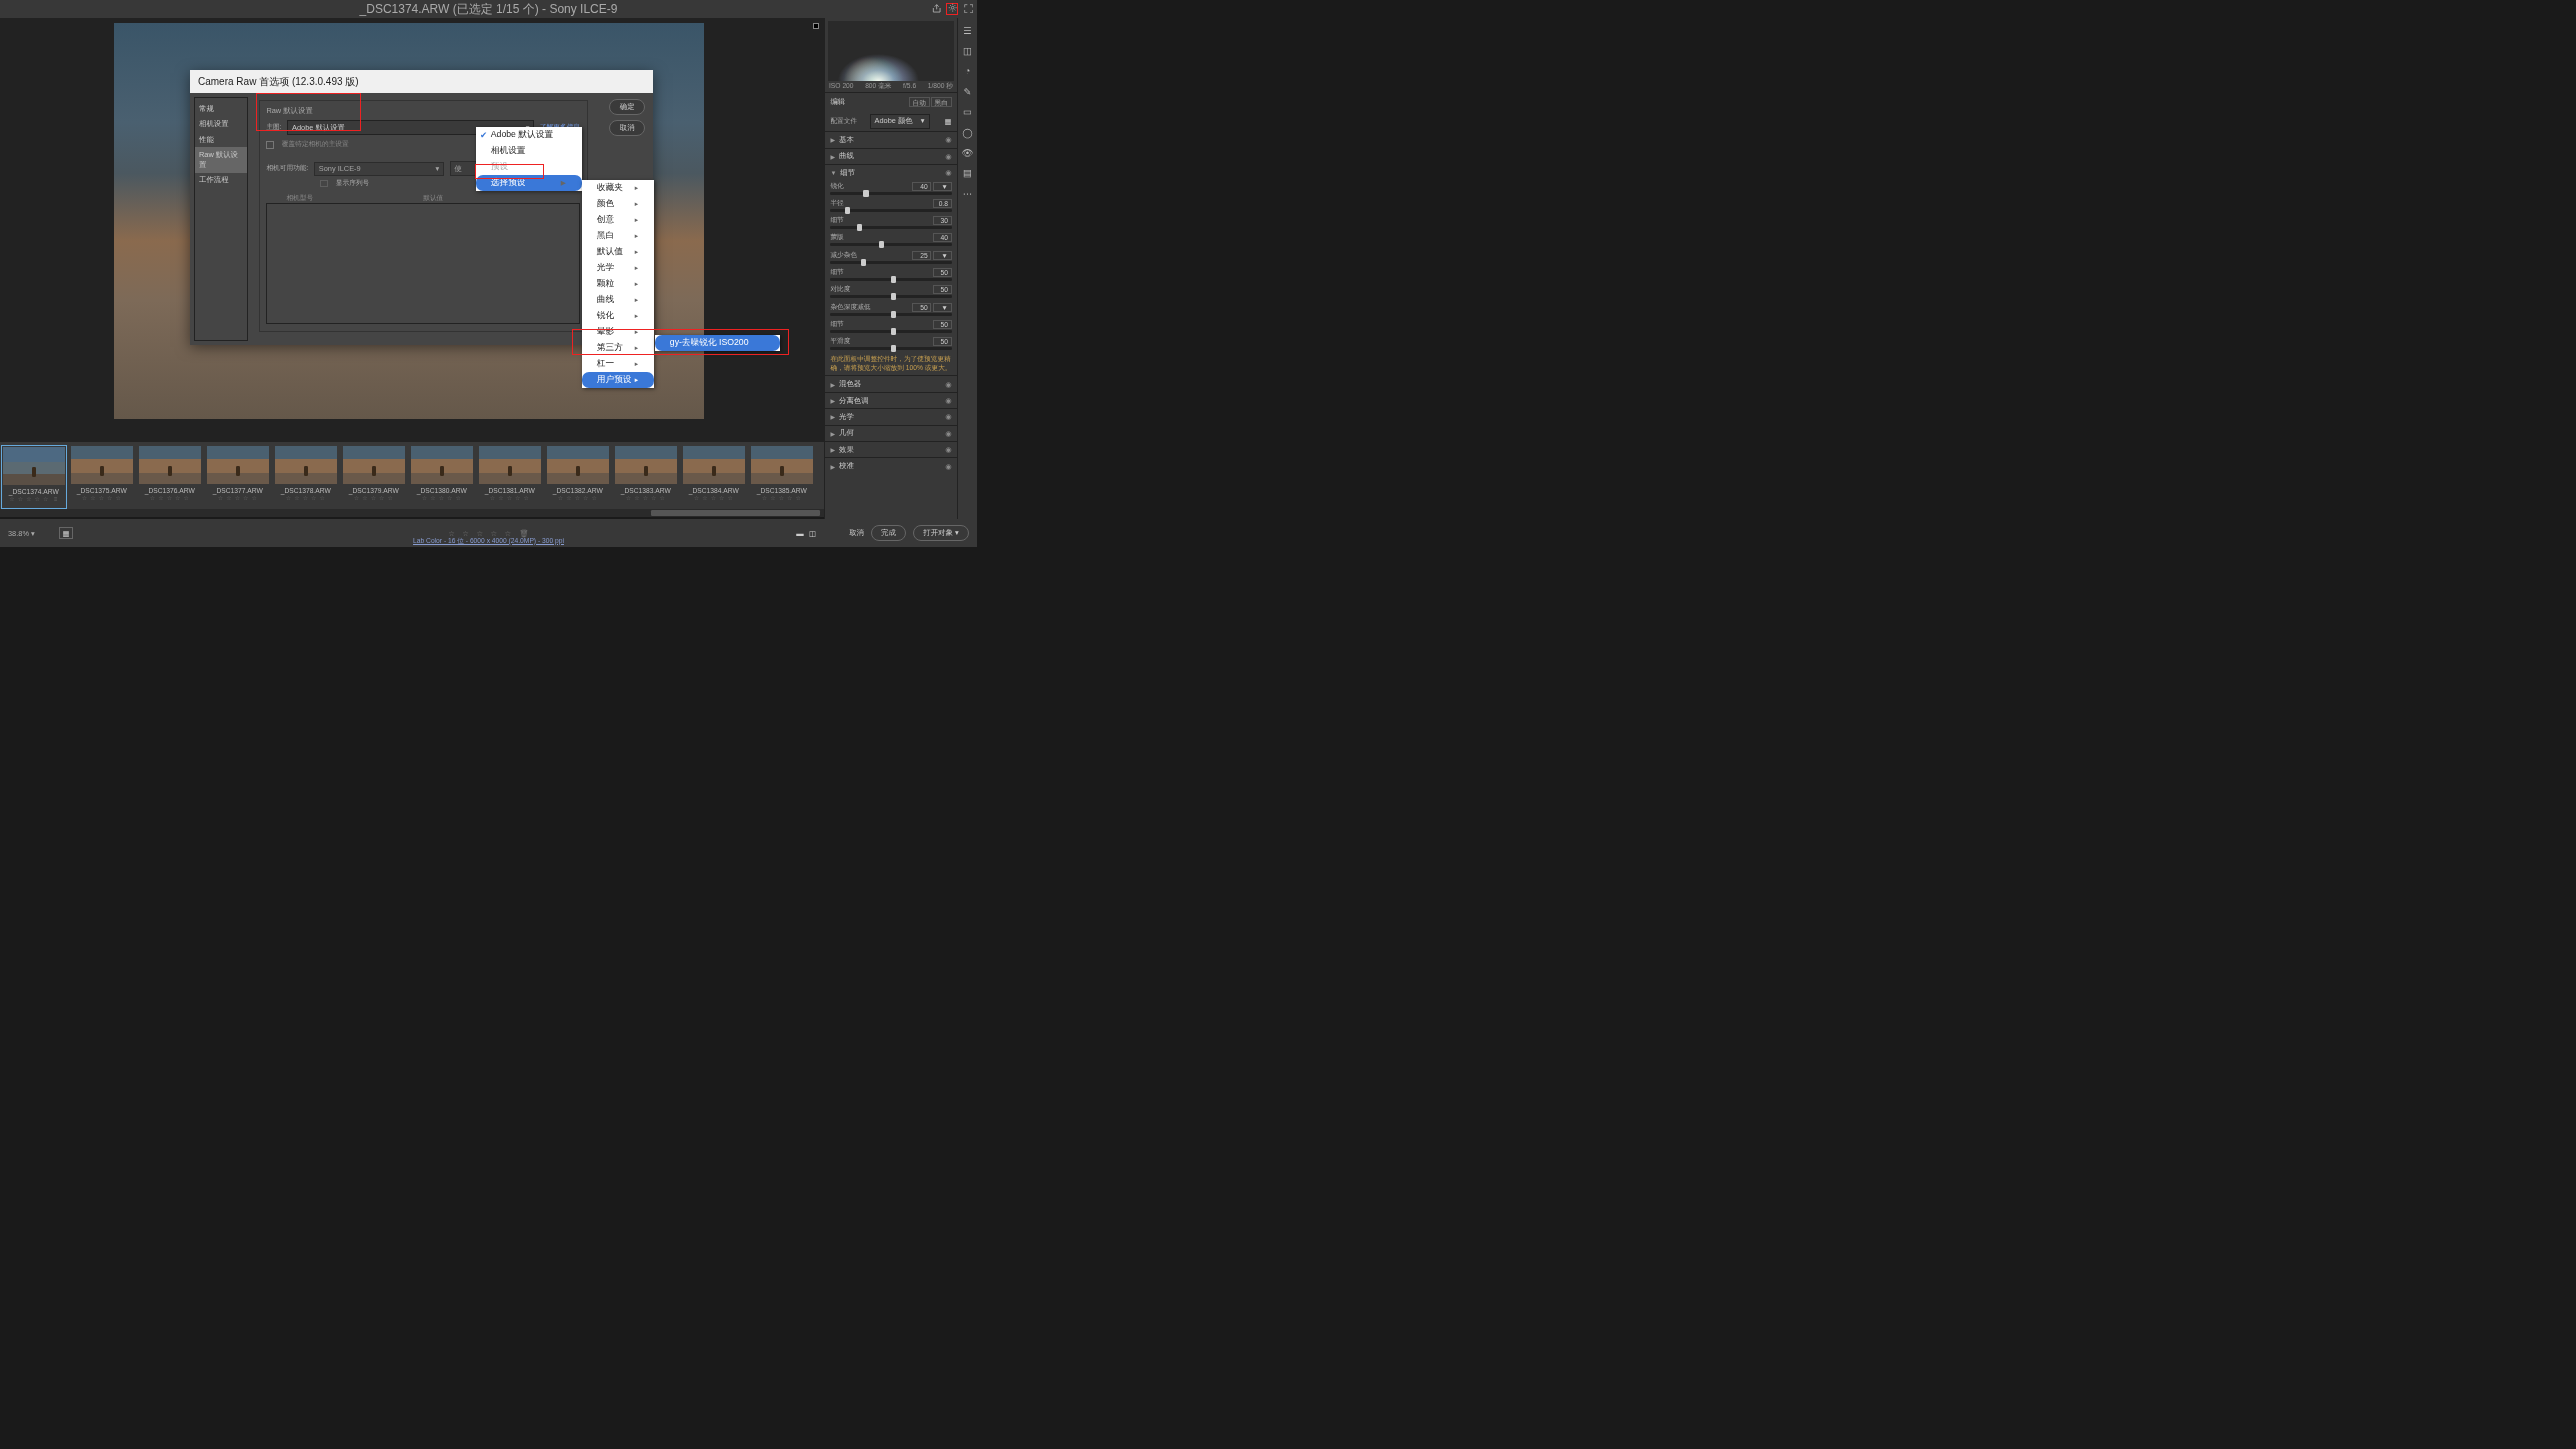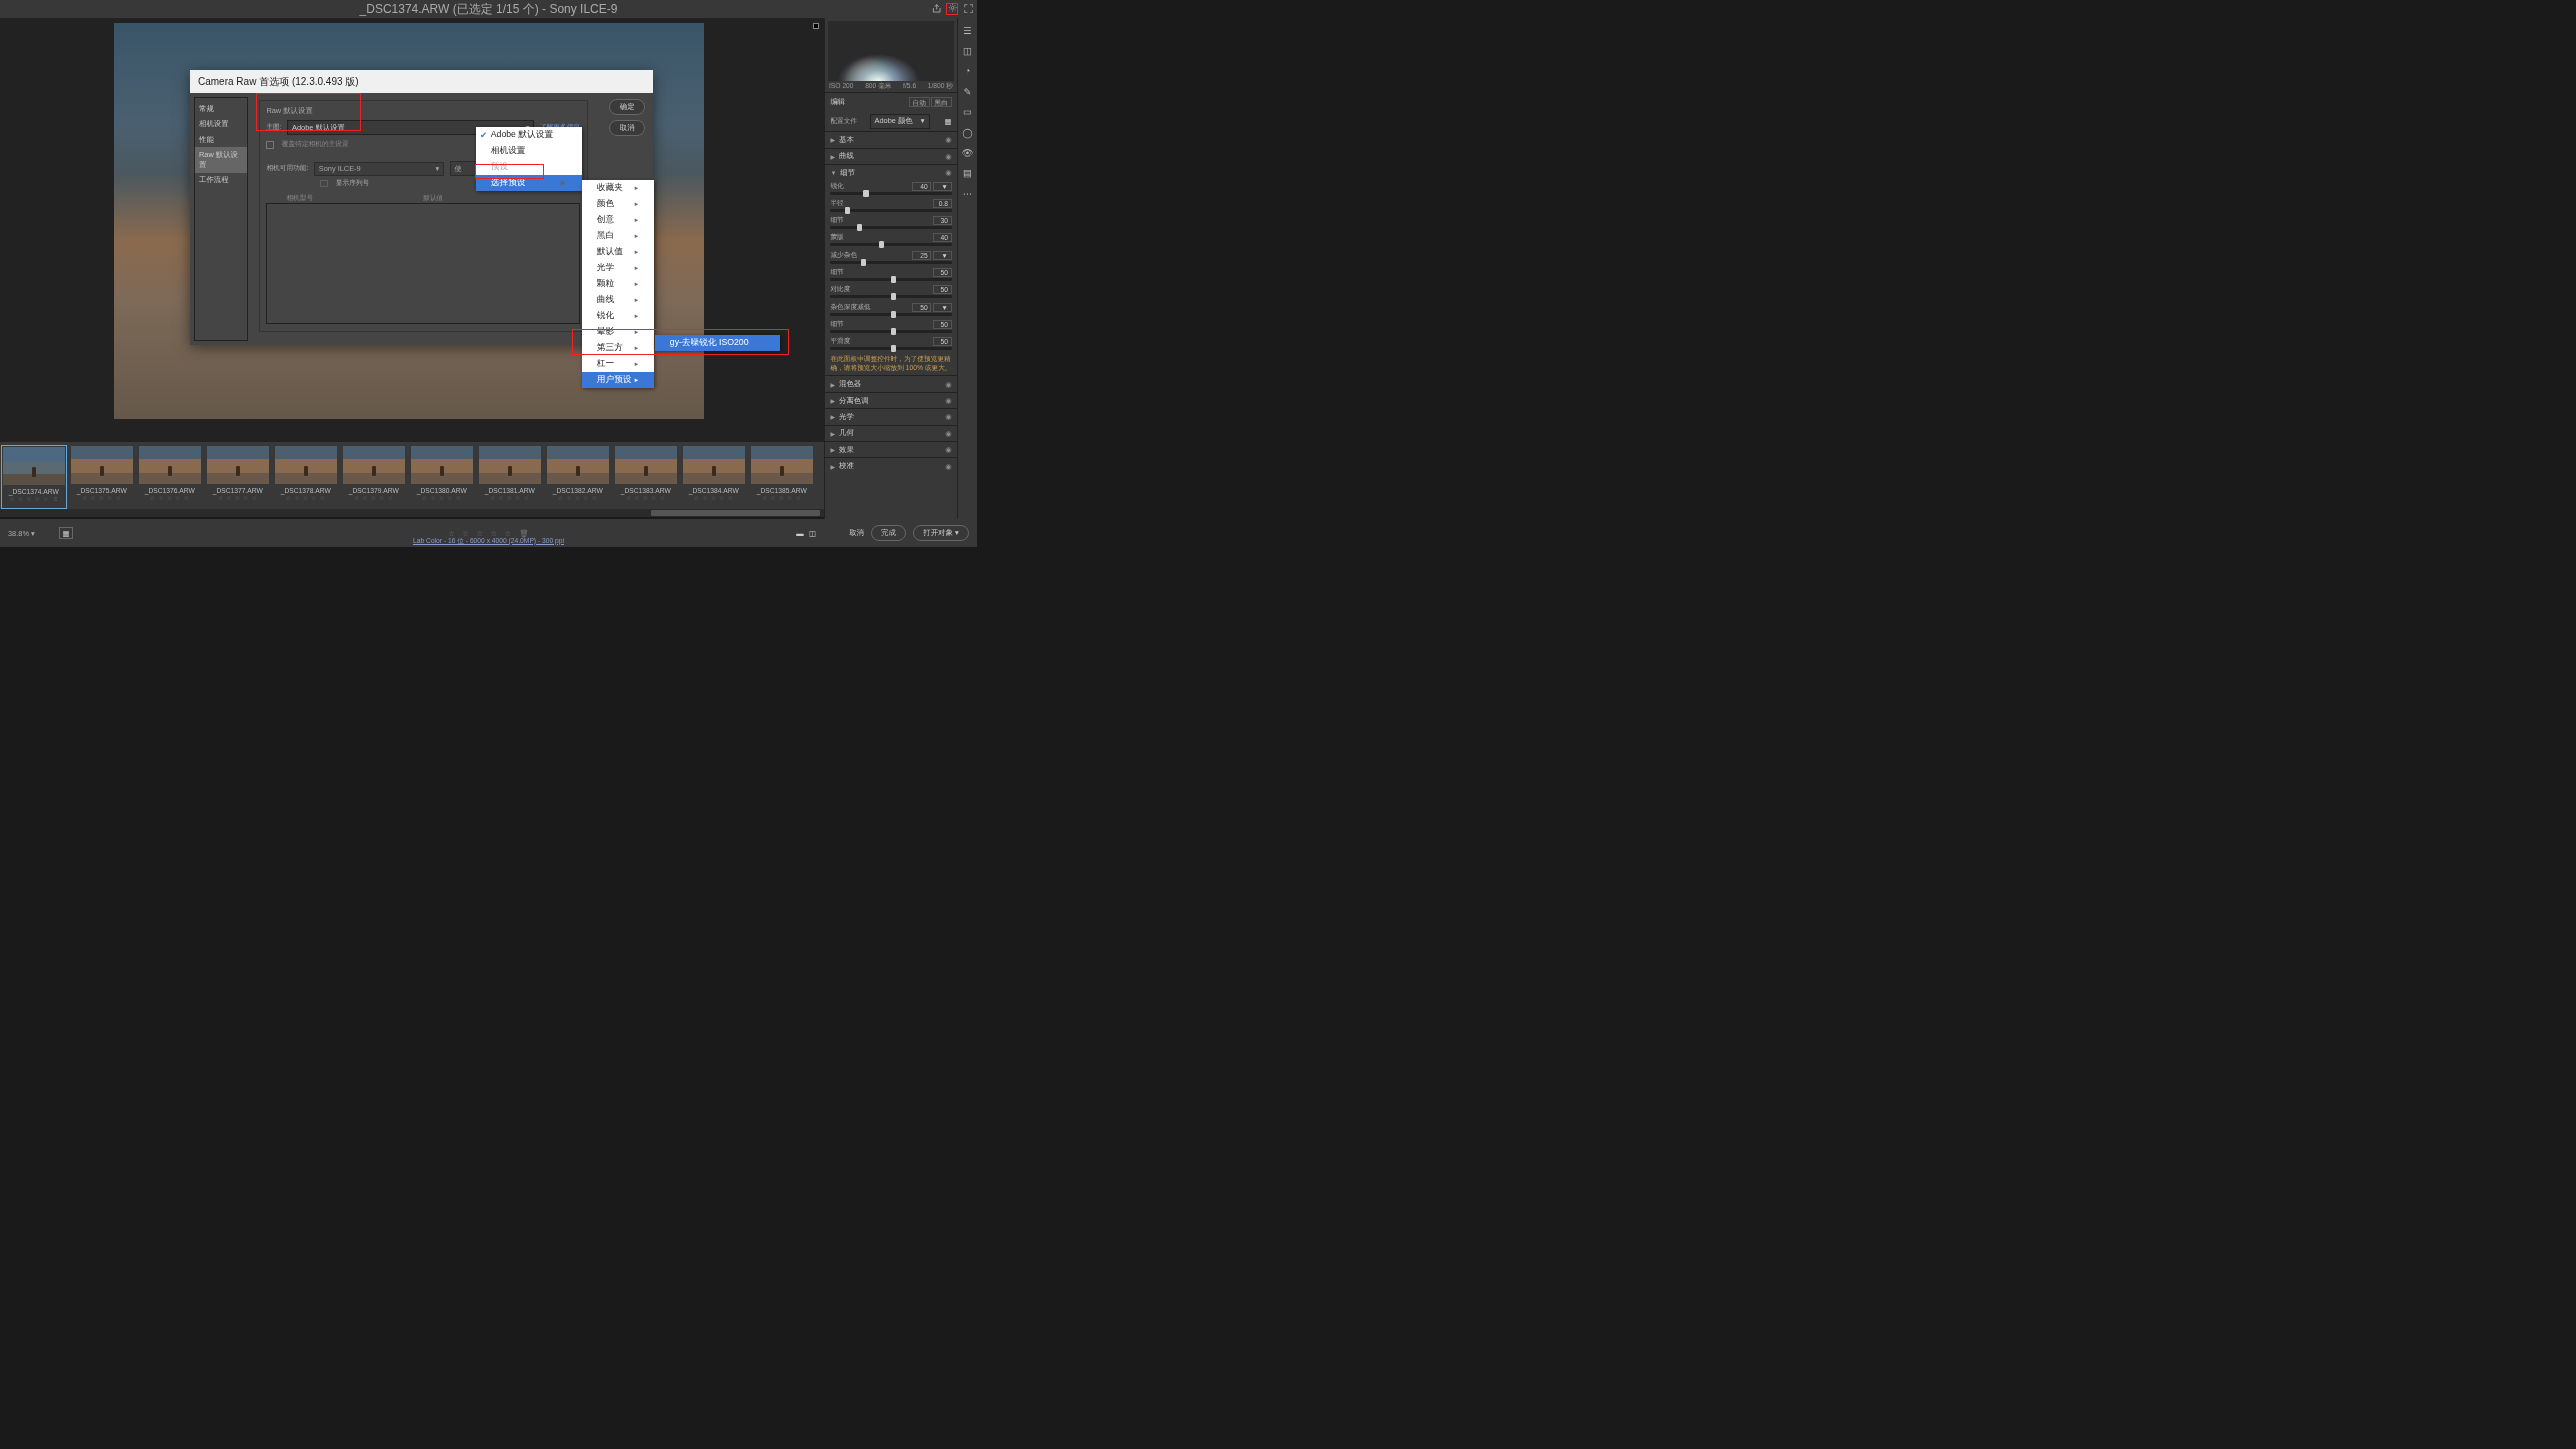"选择预设" .menu .mi.hl { border-radius: none -> 7px }
